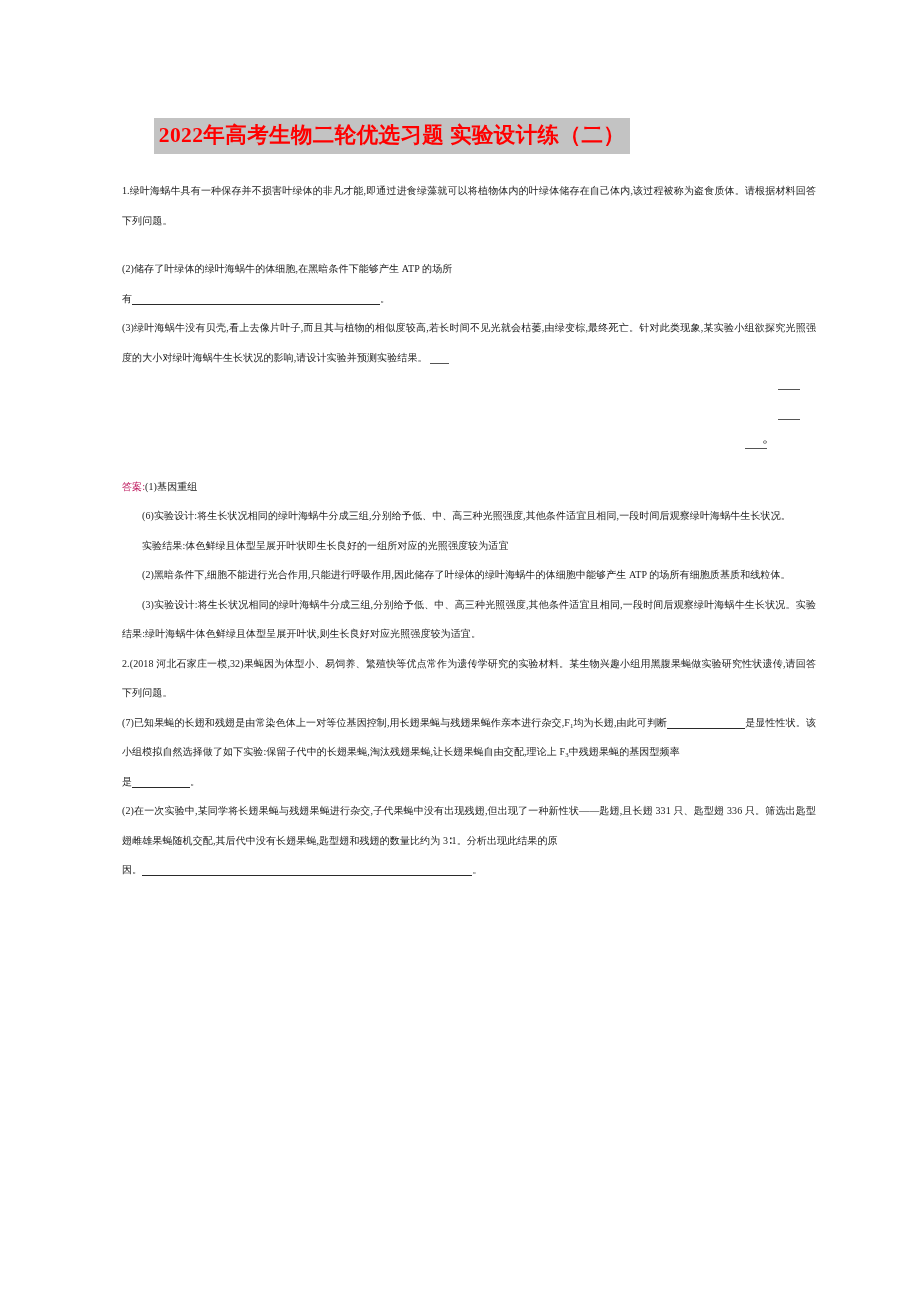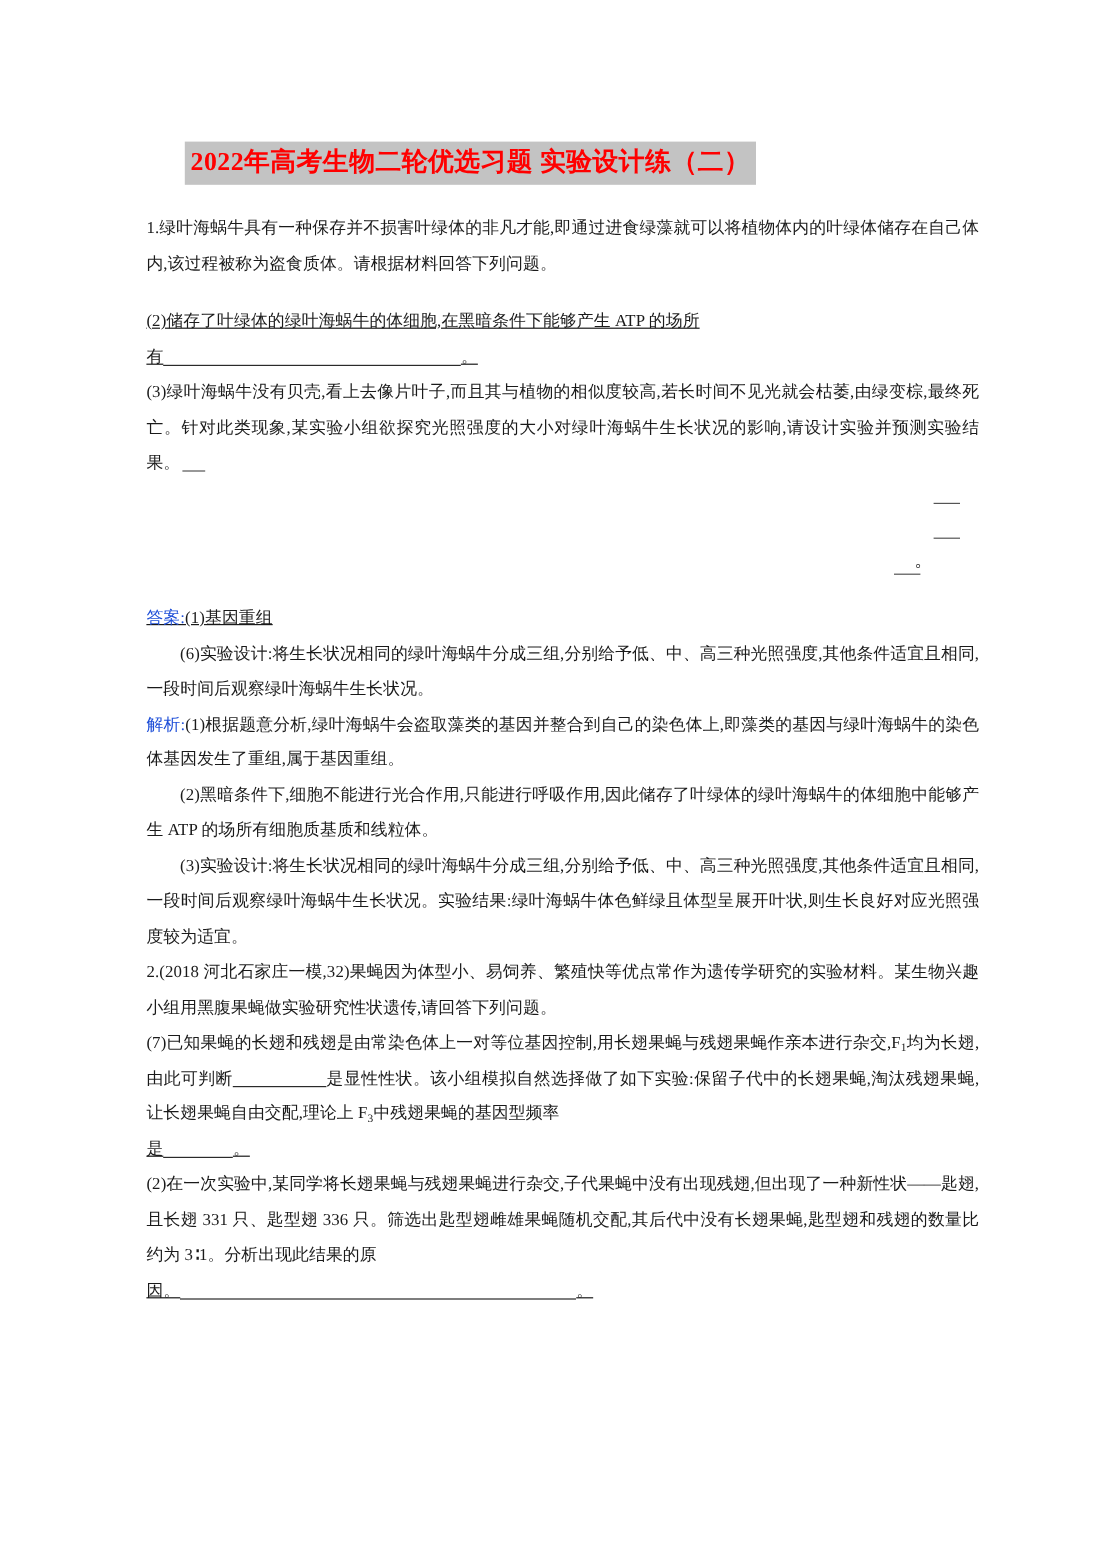"1.绿叶海蜗牛具有一种保存并不损害叶绿体的非凡才能,即通过进食绿藻就可以将植物体" p.para { font-size: 14px -> 10px }
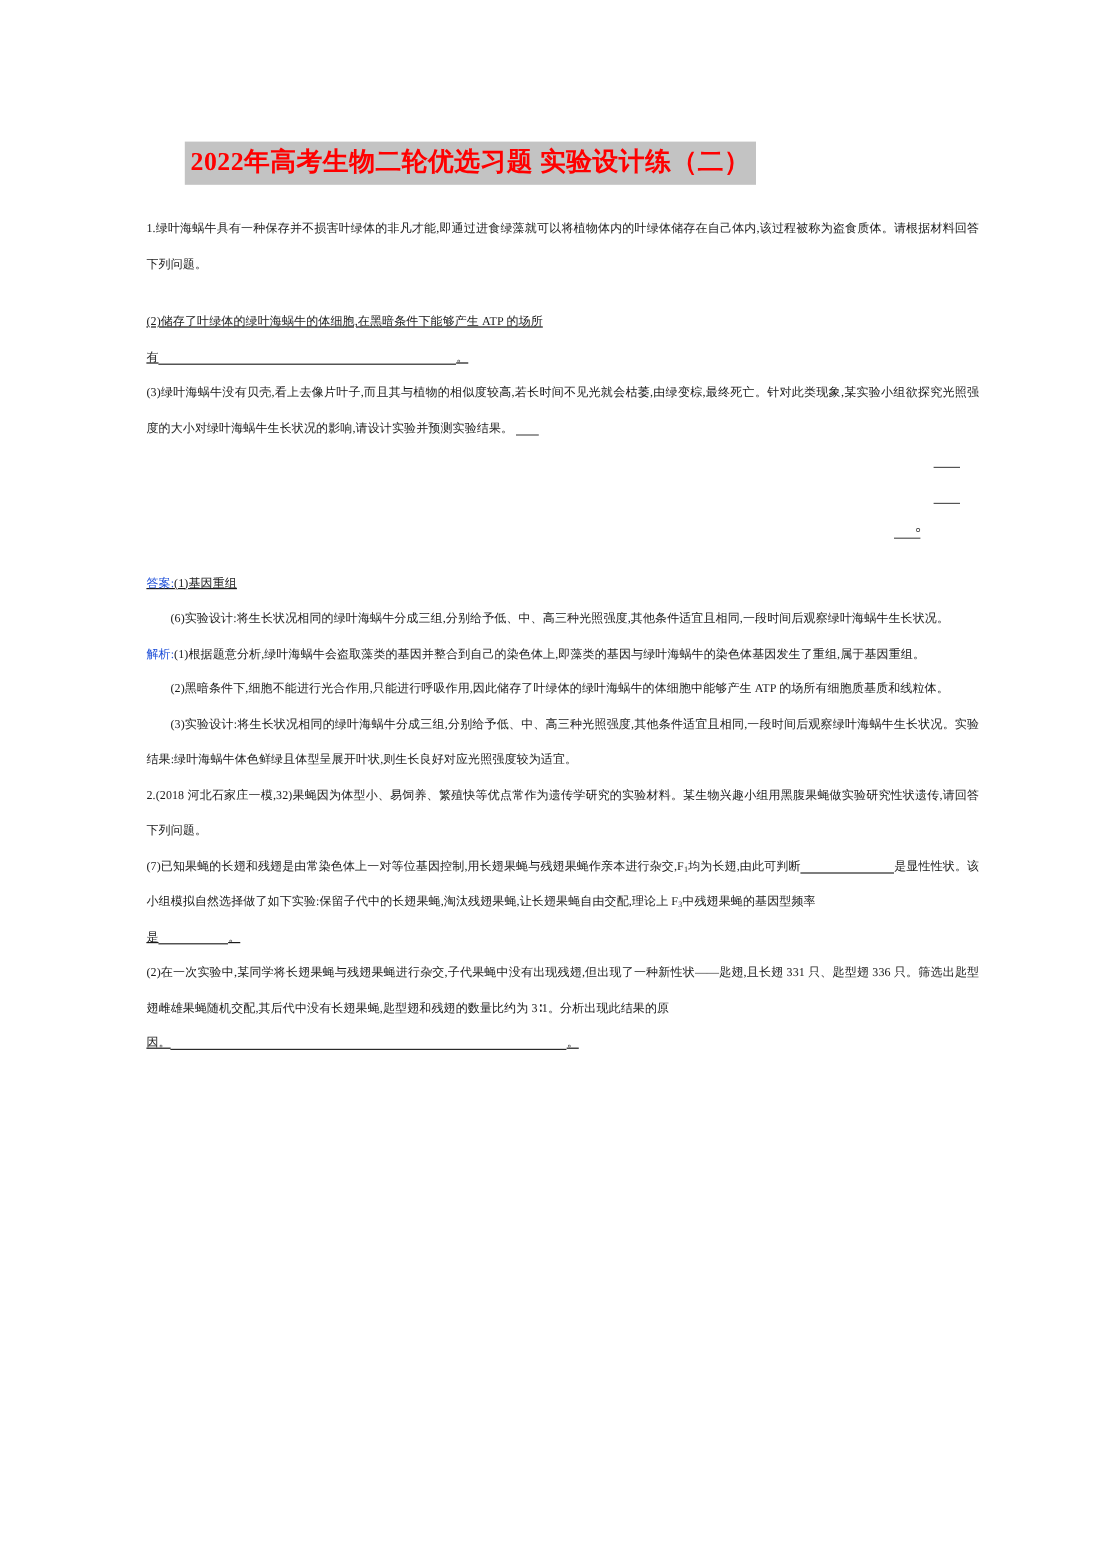"(2)储存了叶绿体的绿叶海蜗牛的体细胞,在黑暗条件下能够产生 ATP 的场所" p.para.tight { text-decoration: underline -> none }
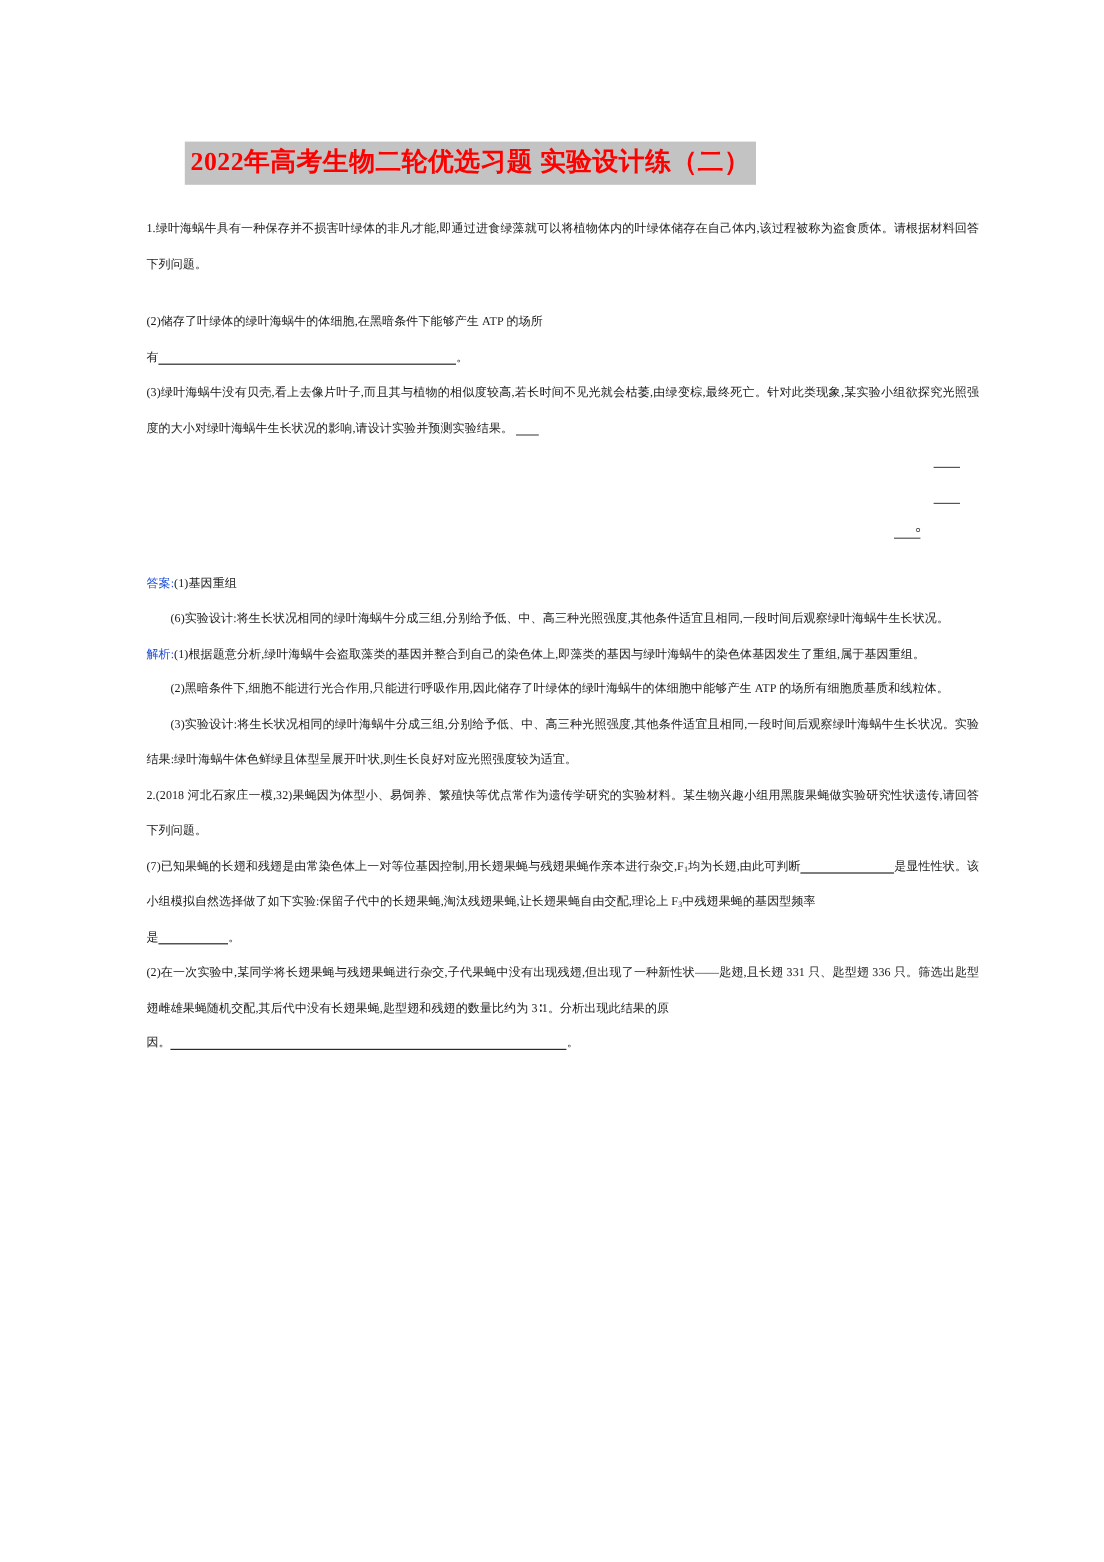"答案:" .lbl-red { color: #1d4ed8 -> #be185d }
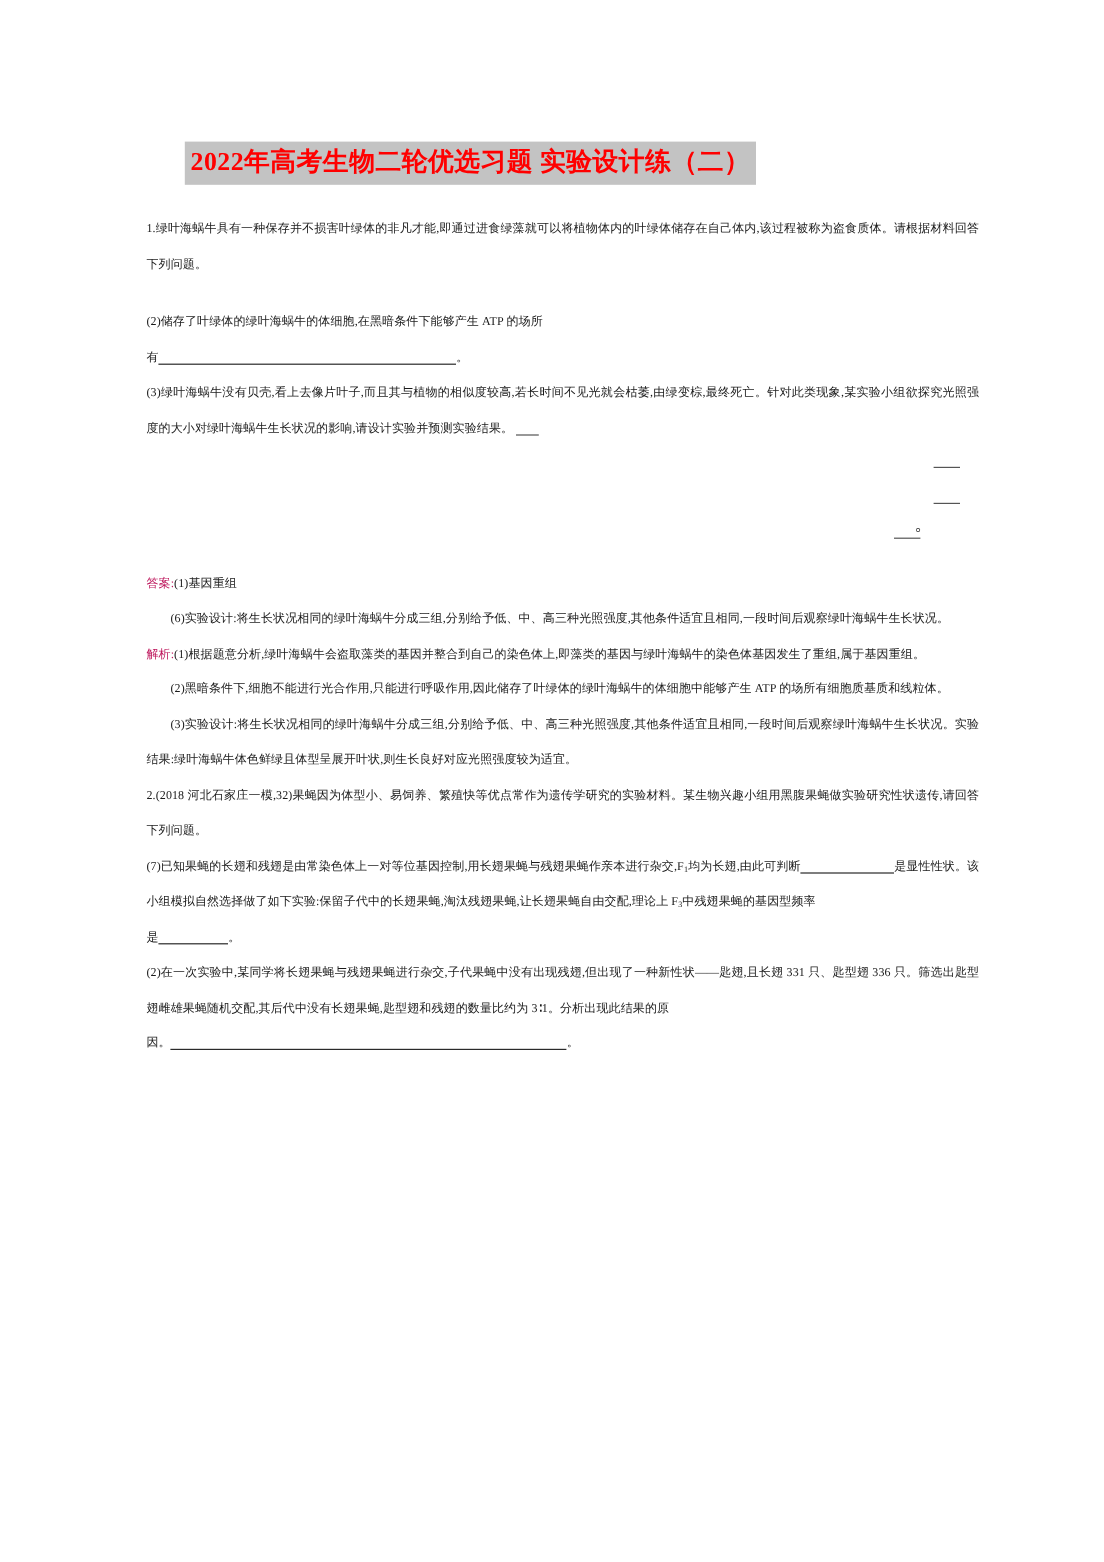"实验结果:体色鲜绿且体型呈展开叶状即生长良好的一组所对应的光照强度较为适宜" p.para { html: none -> <p>实验结果:体色鲜绿且体型呈展开叶状即生长良好的一组所对应的光照强度较为适宜</p> }
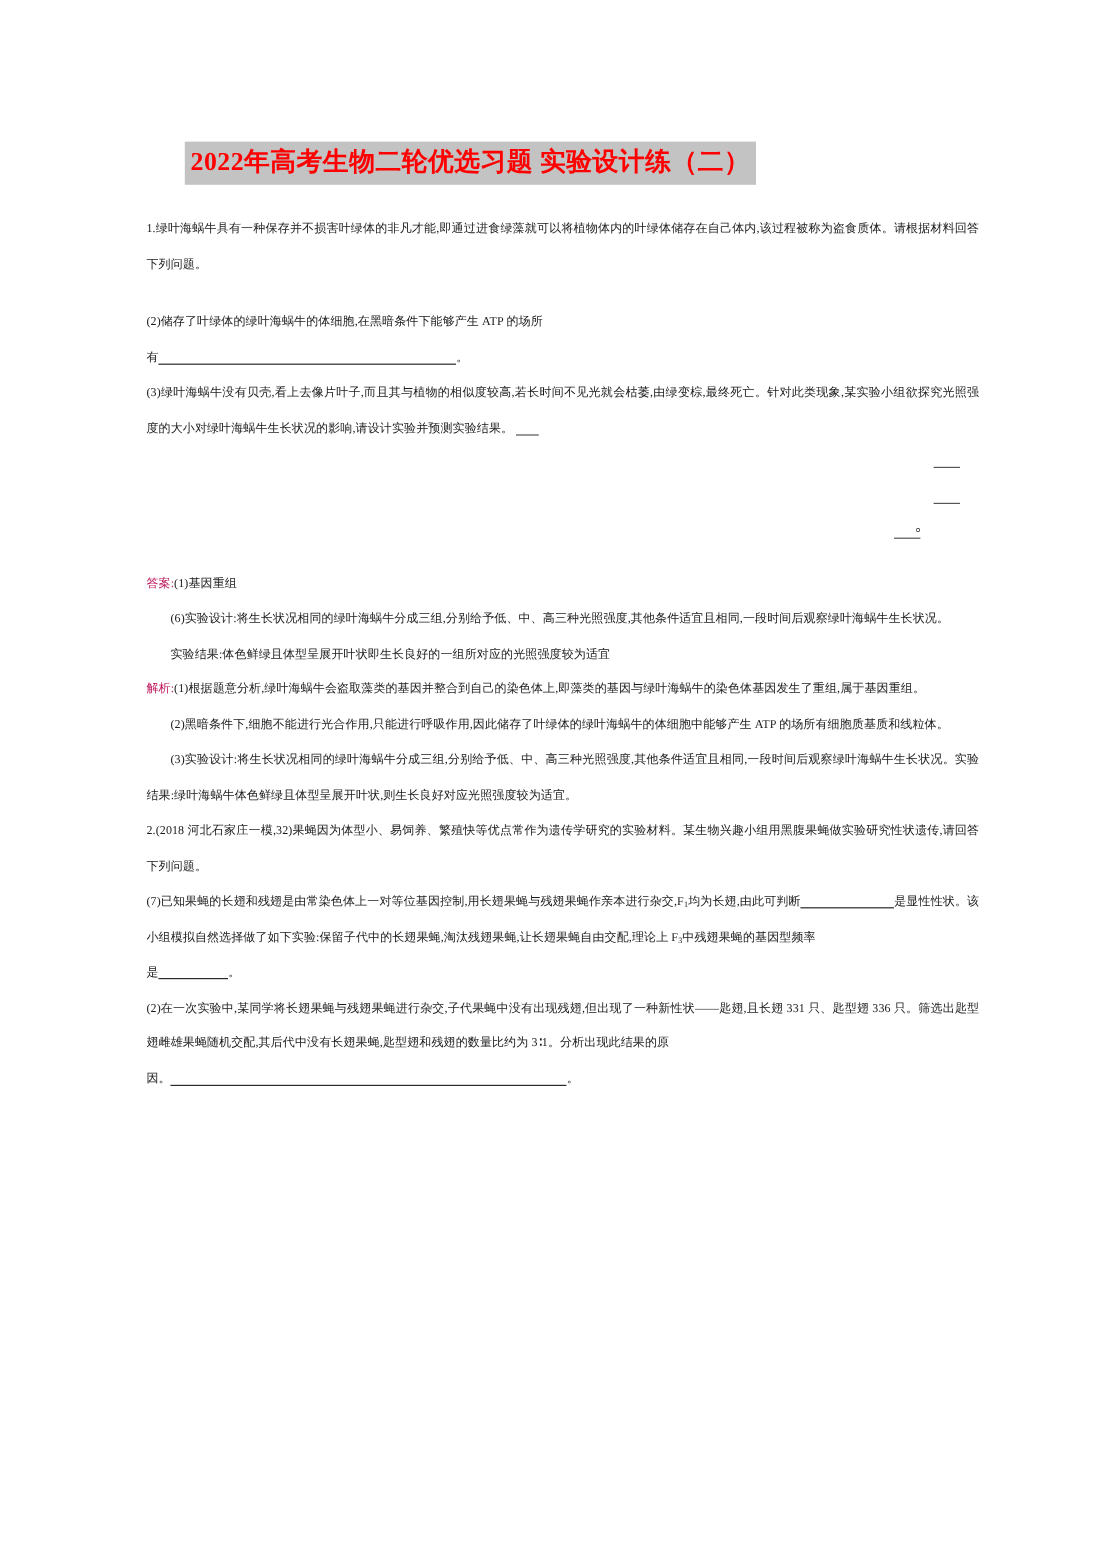"解析:(1)根据题意分析,绿叶海蜗牛会盗取藻类的基因并整合到自己的染色体上,即藻" p.para { html: <p><span>解析:</span><span>(1)根据题意分析,绿叶海蜗牛会盗取藻类的基因并整合到自己的染色体上,即藻类的基因与绿叶海蜗牛的染色体基因发生了重组,属于基因重组。</span></p> -> none }
